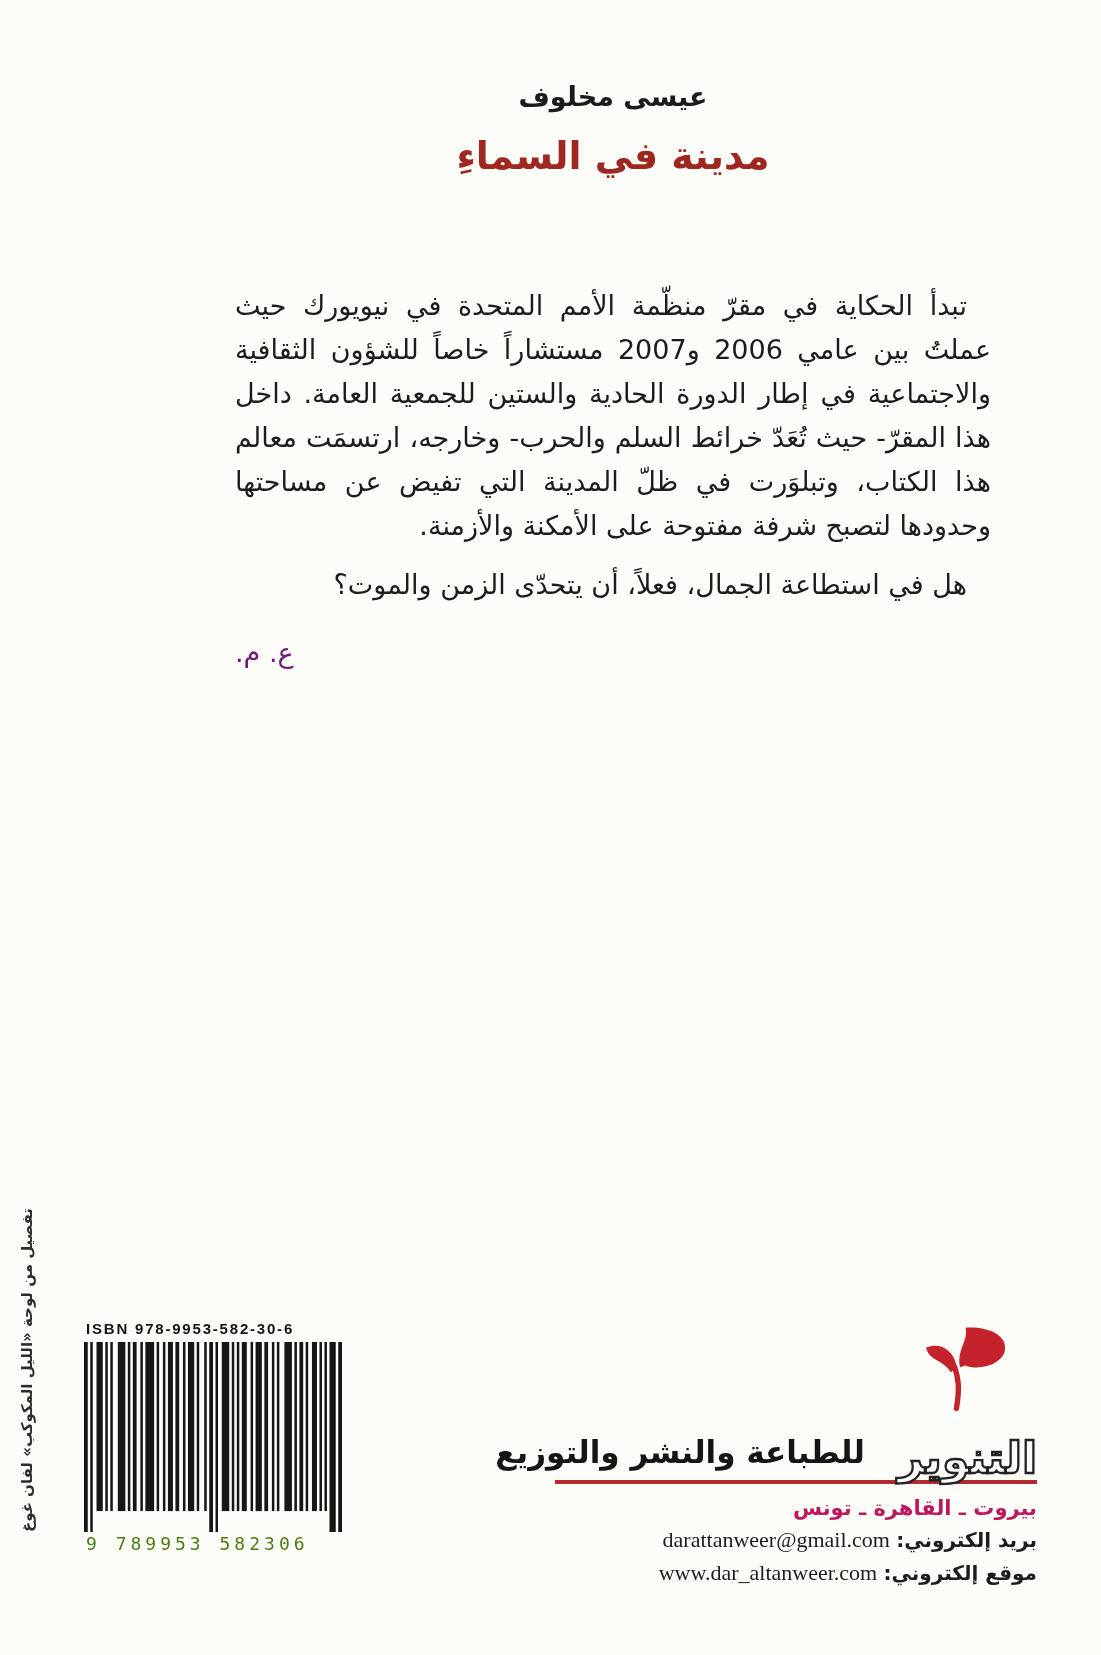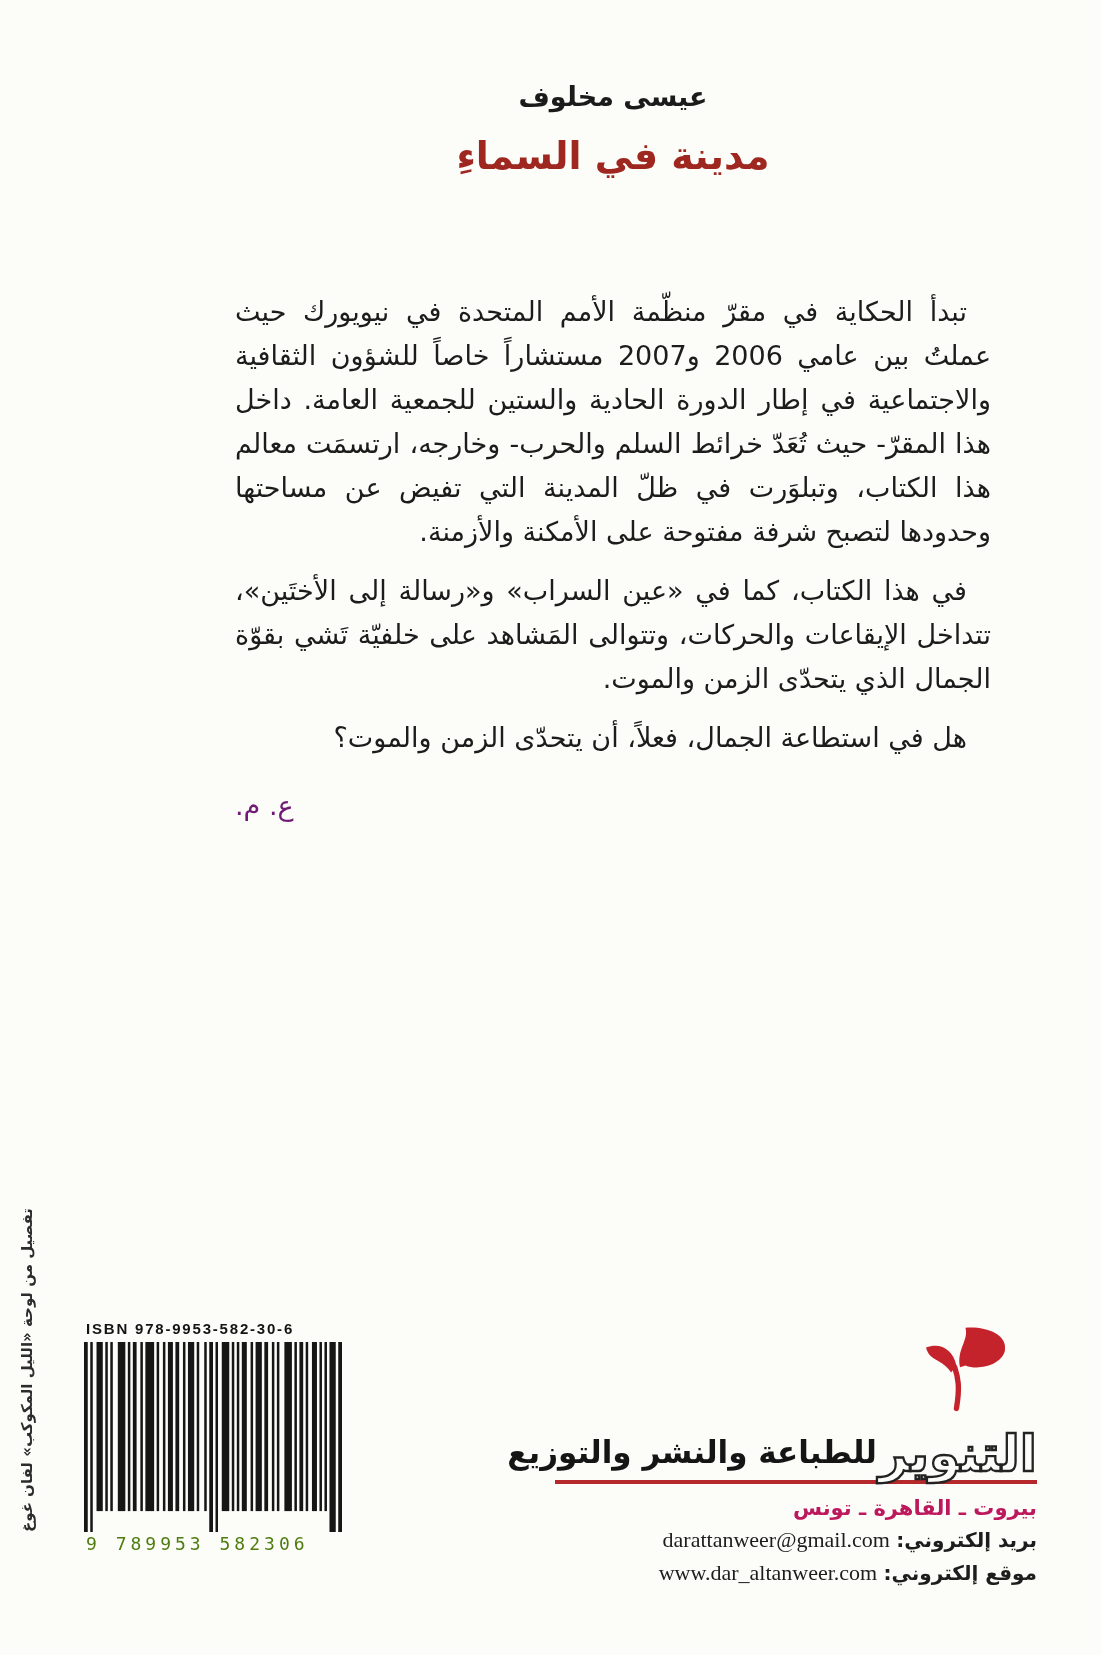"تبدأ الحكاية في مقرّ منظّمة" .blurb p { margin: 14px 0 15px -> 8px 0 15px }
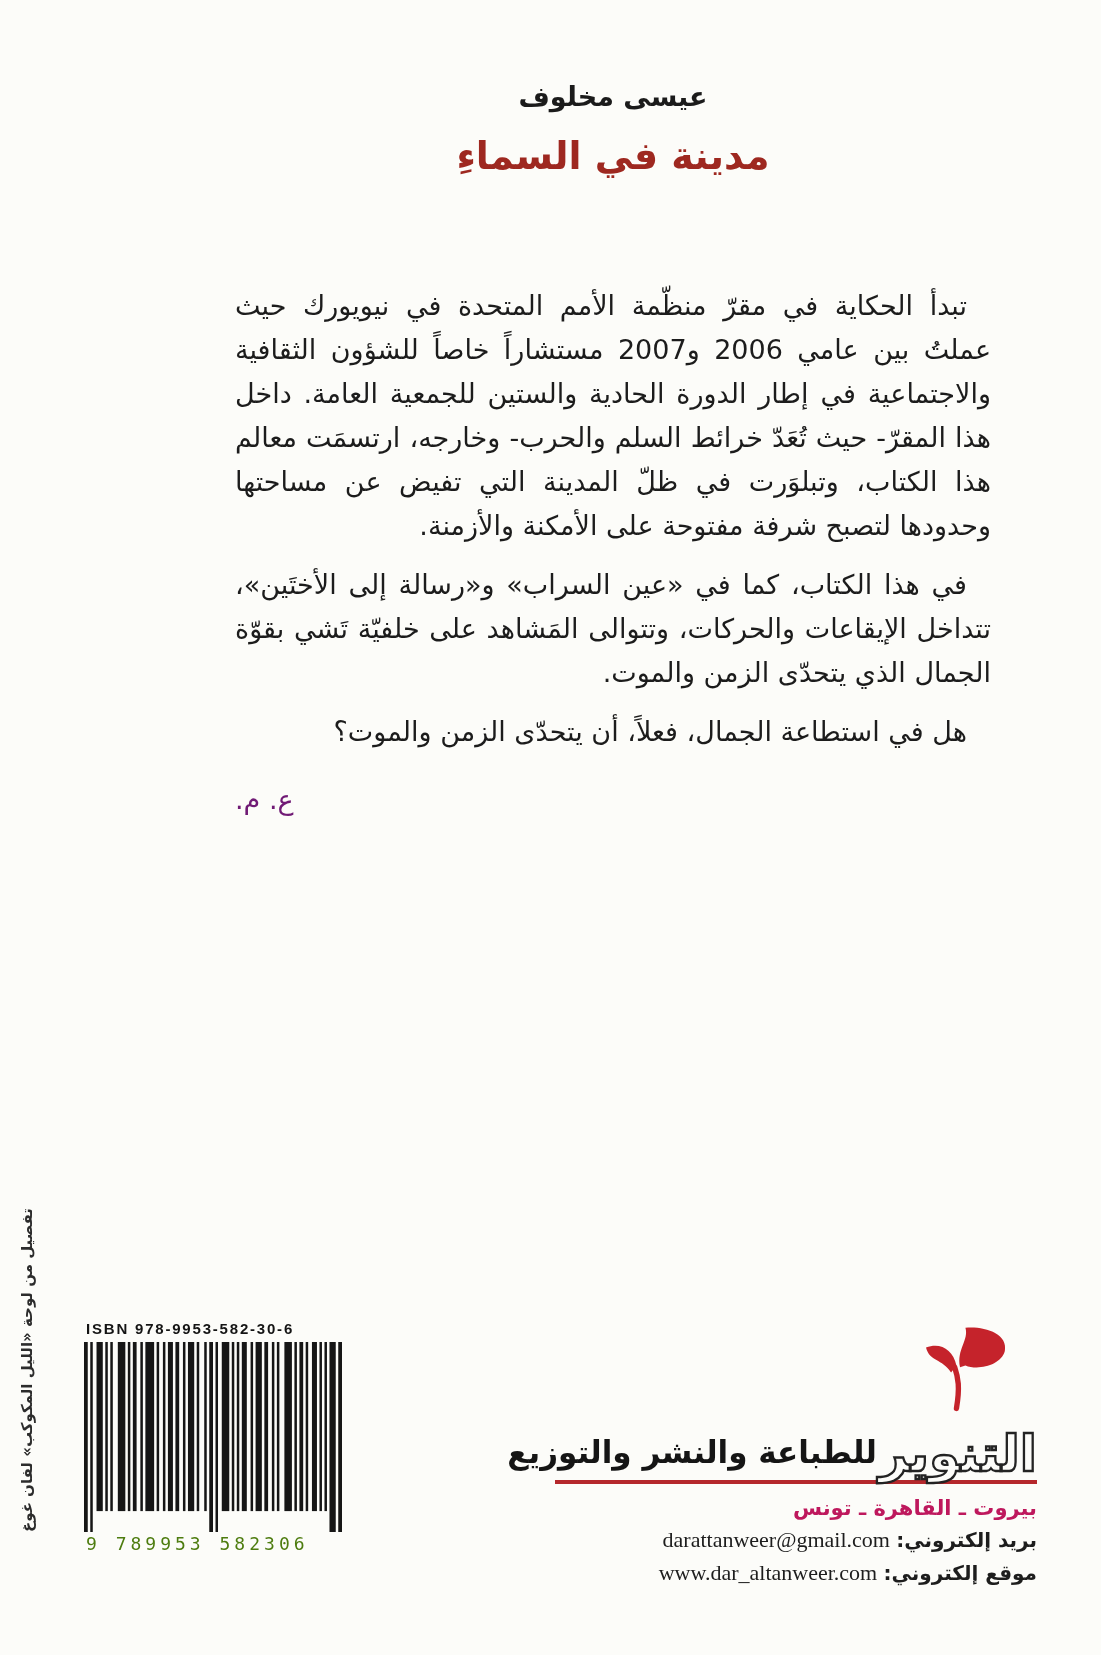"في هذا الكتاب، كما في" p { html: <p>في هذا الكتاب، كما في «عين السراب» و«رسالة إلى الأختَين»، تتداخل الإيقاعات والحركات، وتتوالى المَشاهد على خلفيّة تَشي بقوّة الجمال الذي يتحدّى الزمن والموت.</p> -> none }
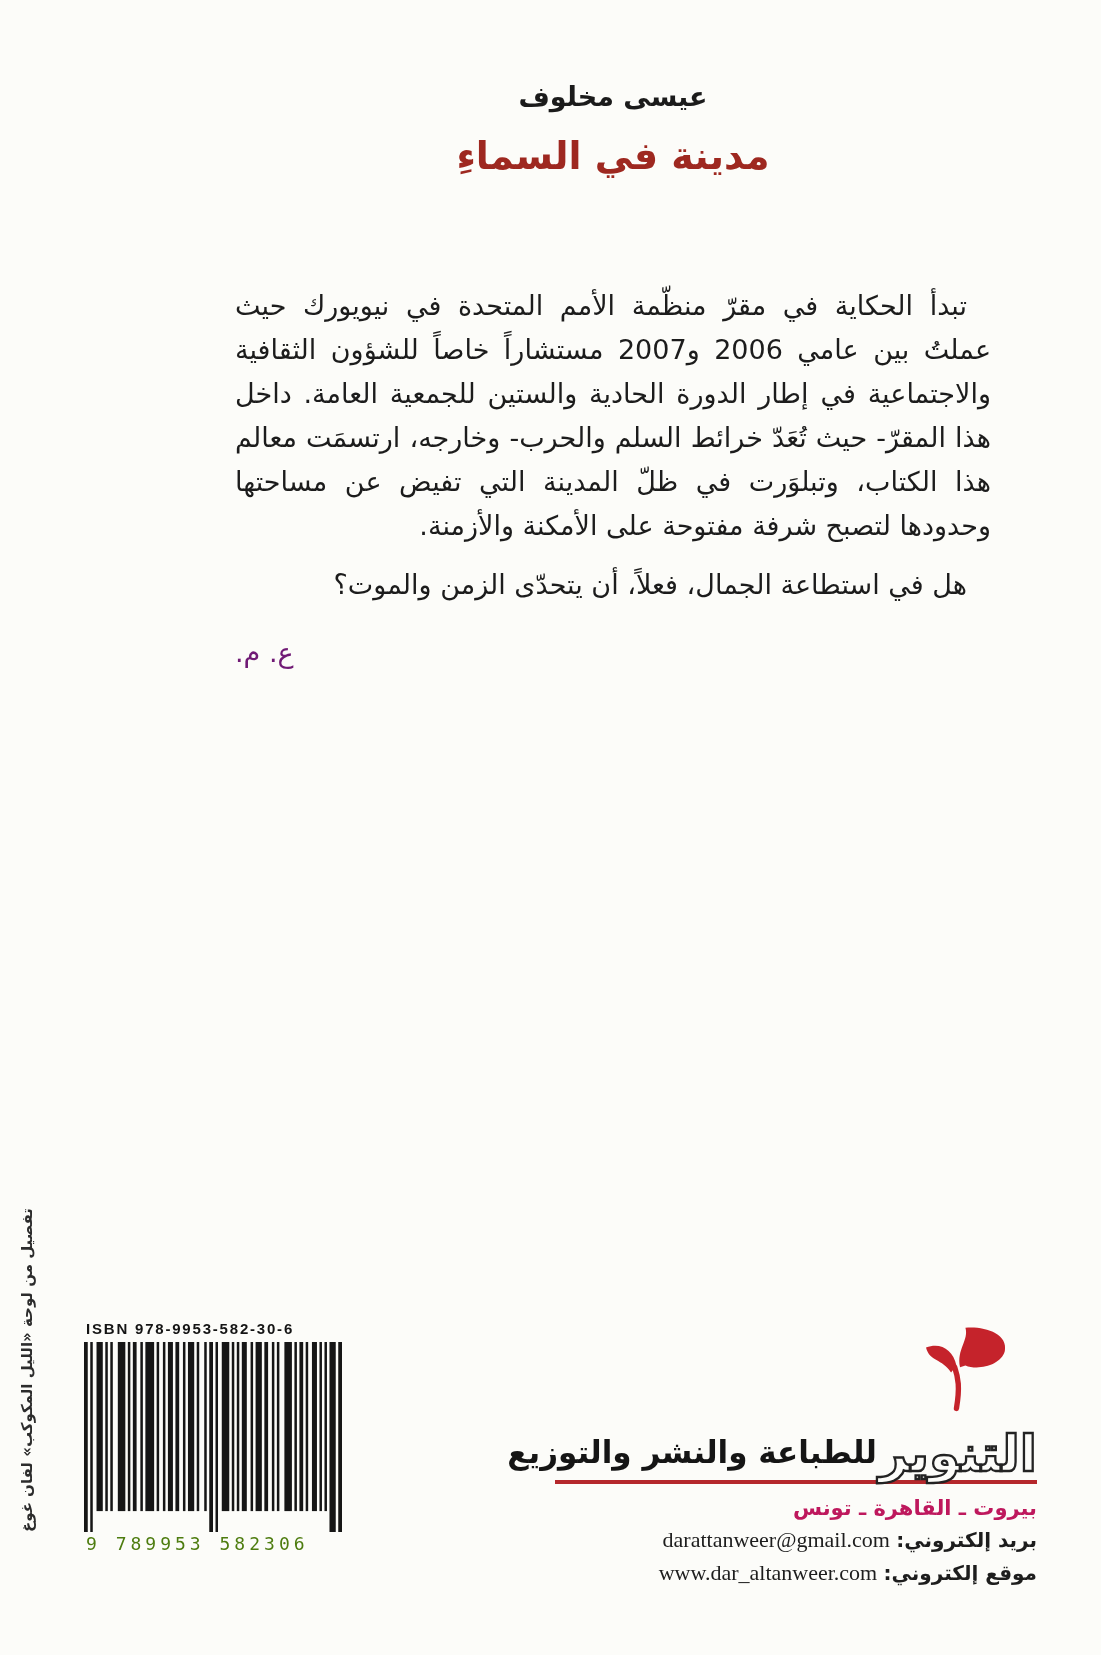"للطباعة والنشر والتوزيع" .logo-row { gap: none -> 12px }
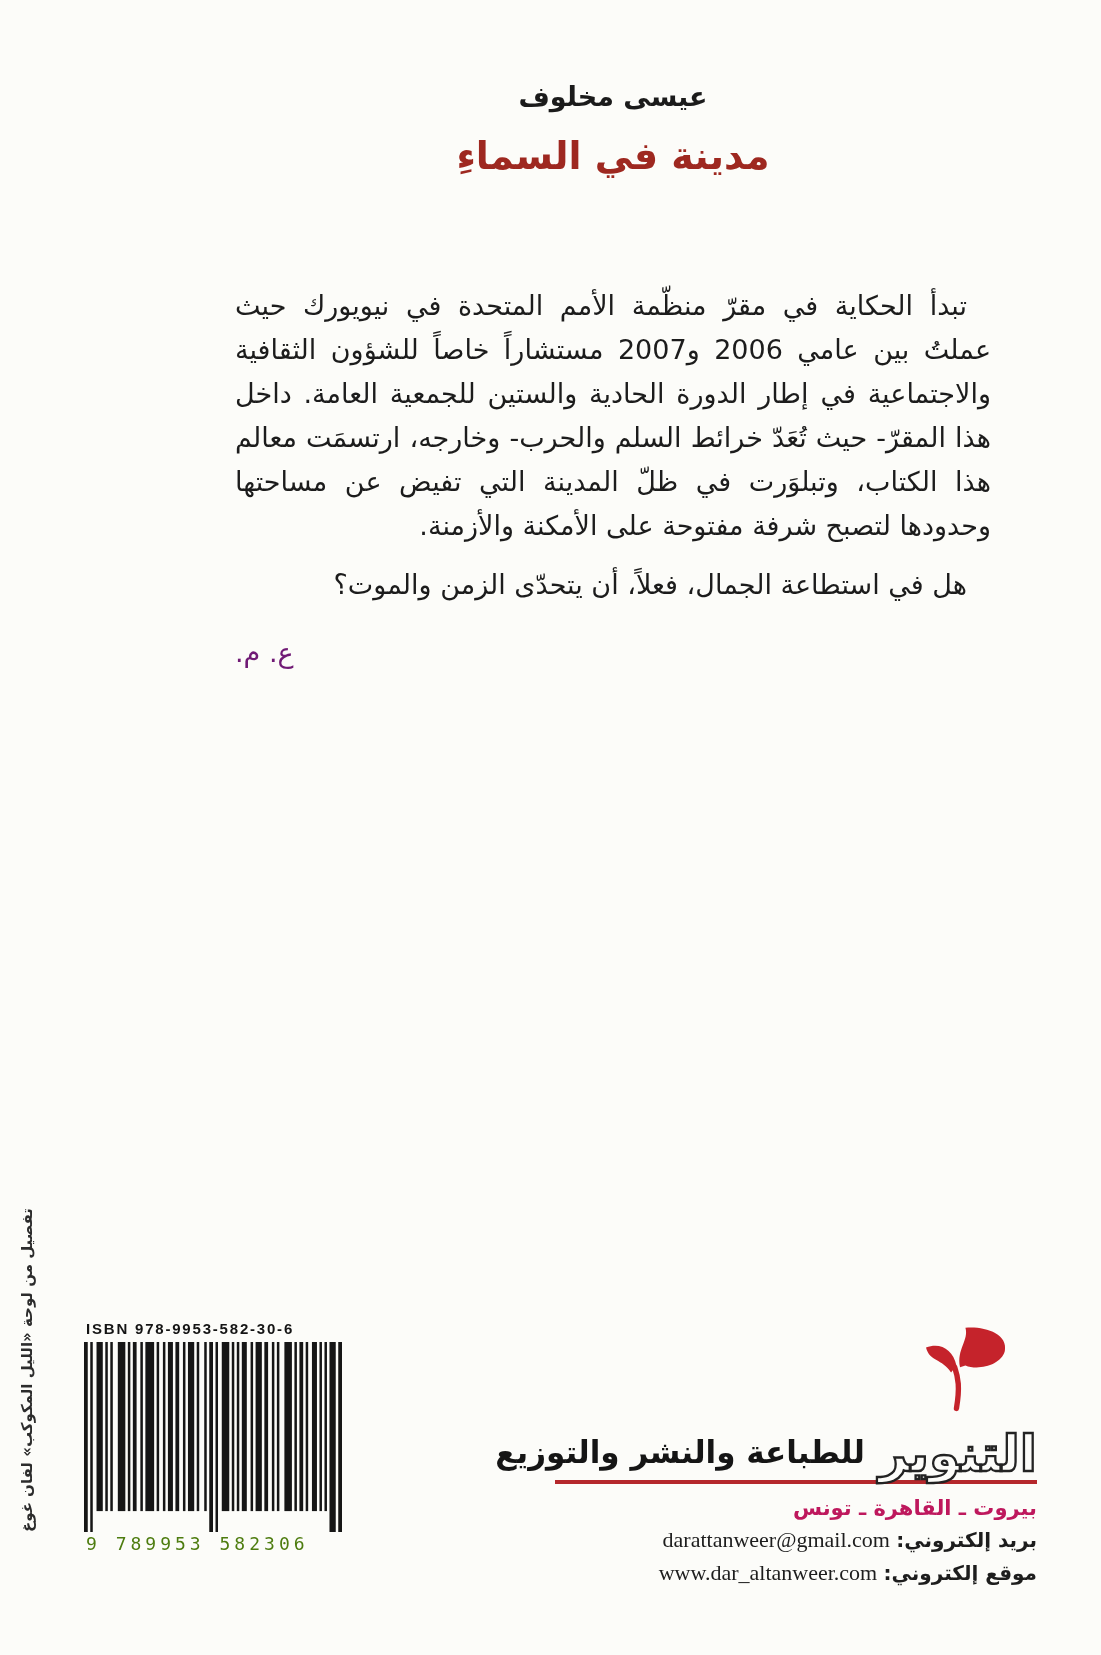"التنوير" .logo-word { font-size: 50px -> 44px }
